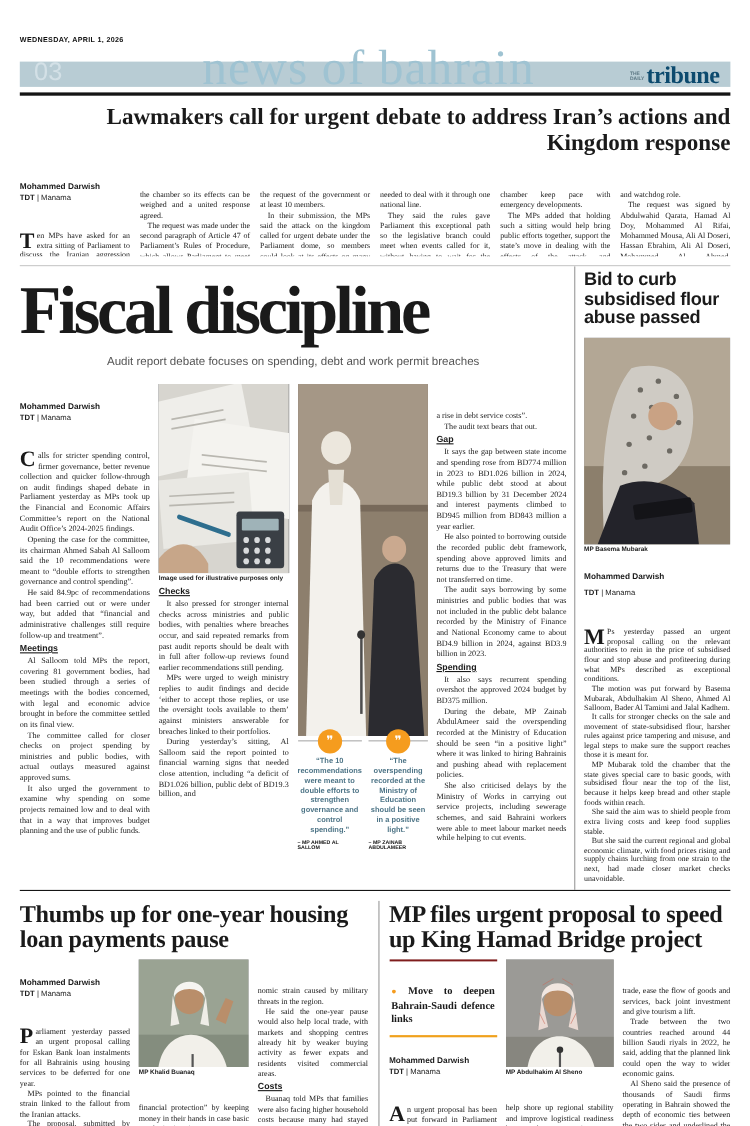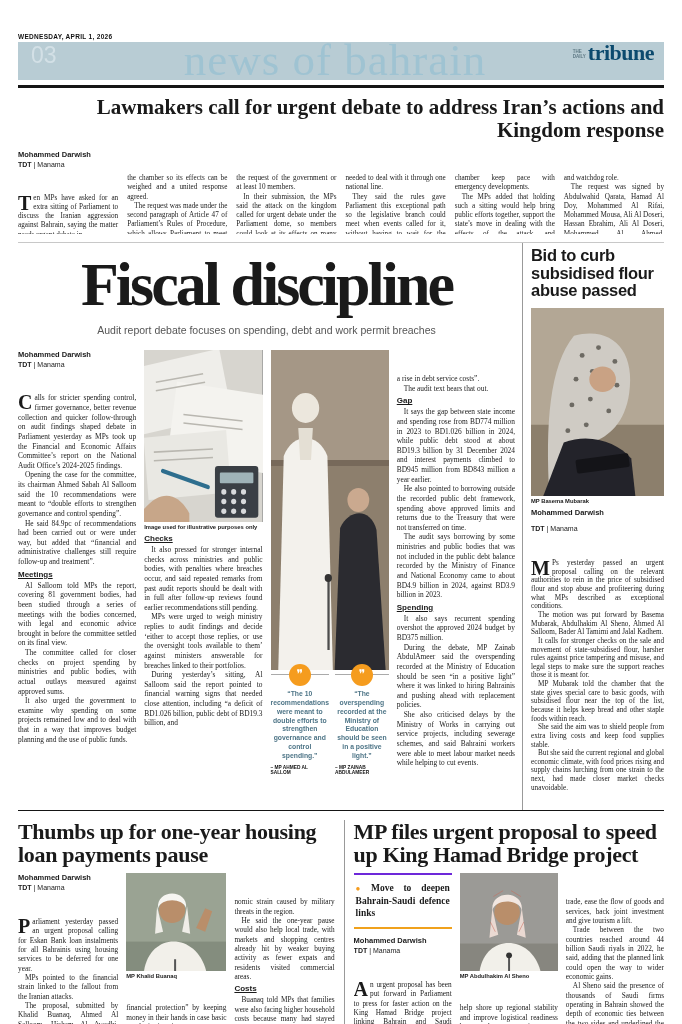"03" .banner { align-items: flex-start -> flex-end; height: 38px -> 23px; margin-top: 2px -> 16px }
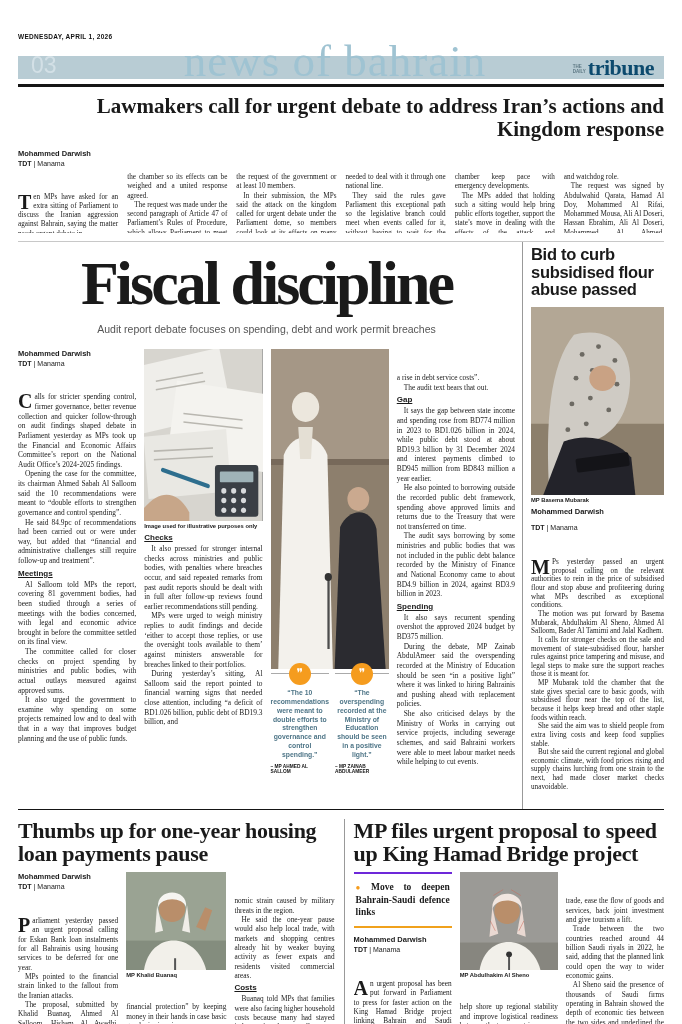"Mohammed Darwish" .byline { margin: 0 0 5px 0 -> 16px 0 5px 0 }
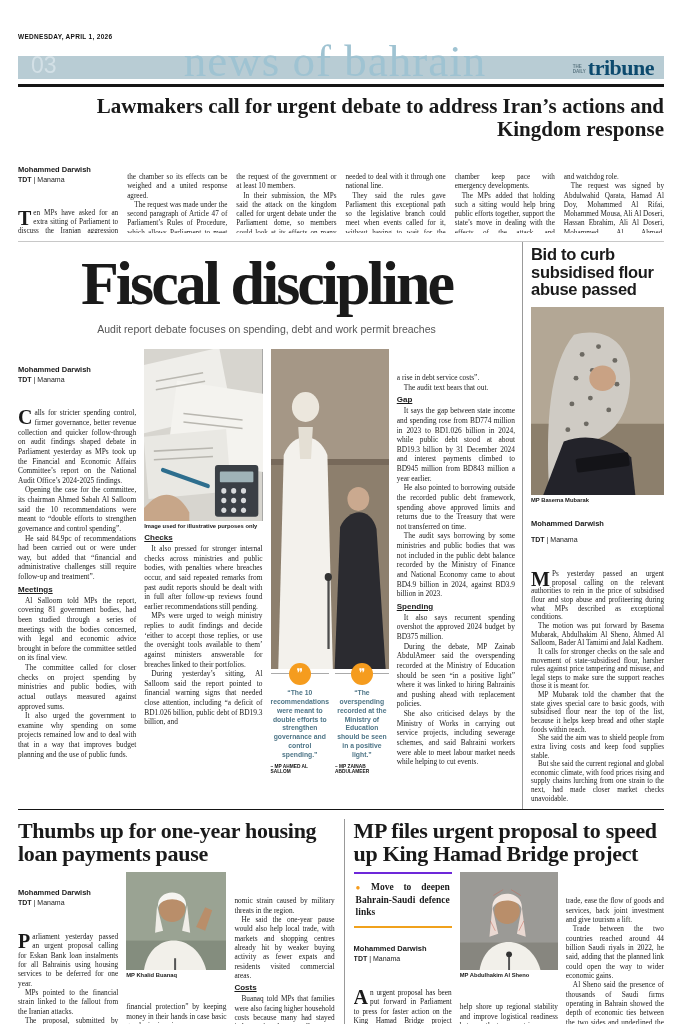"Fiscal discipline" .fiscal-headline { text-align: center -> none }
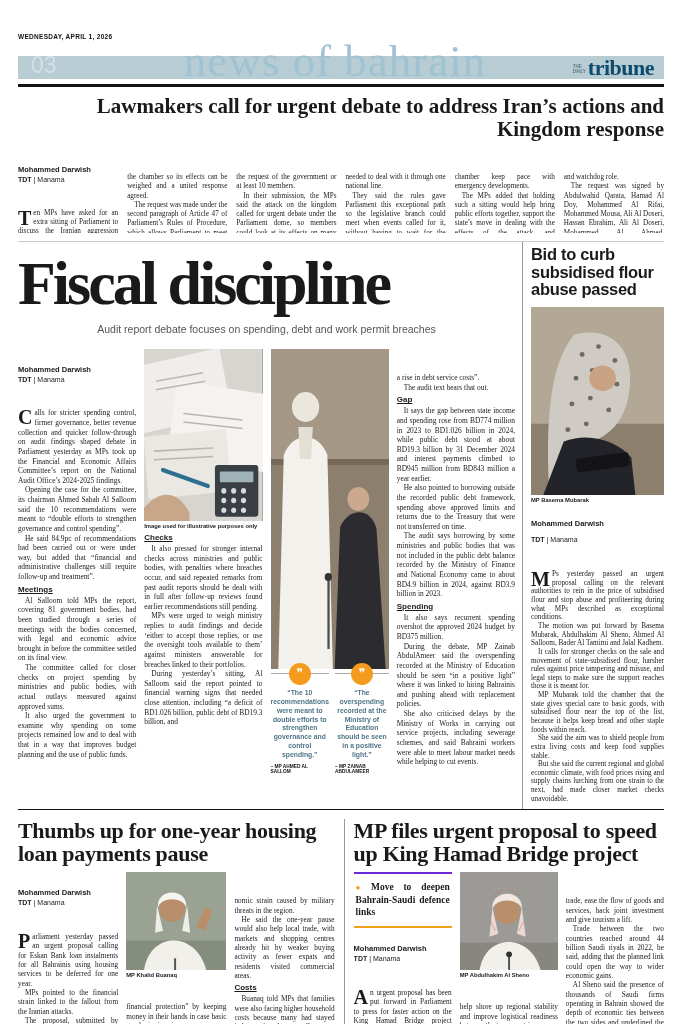"● Move to deepen Bahrain-Saudi" .highlight { border-top: 2px solid #6d28d9 -> 2px solid #7f1d1d; padding: 7px 2px 8px -> 22px 2px 8px }
